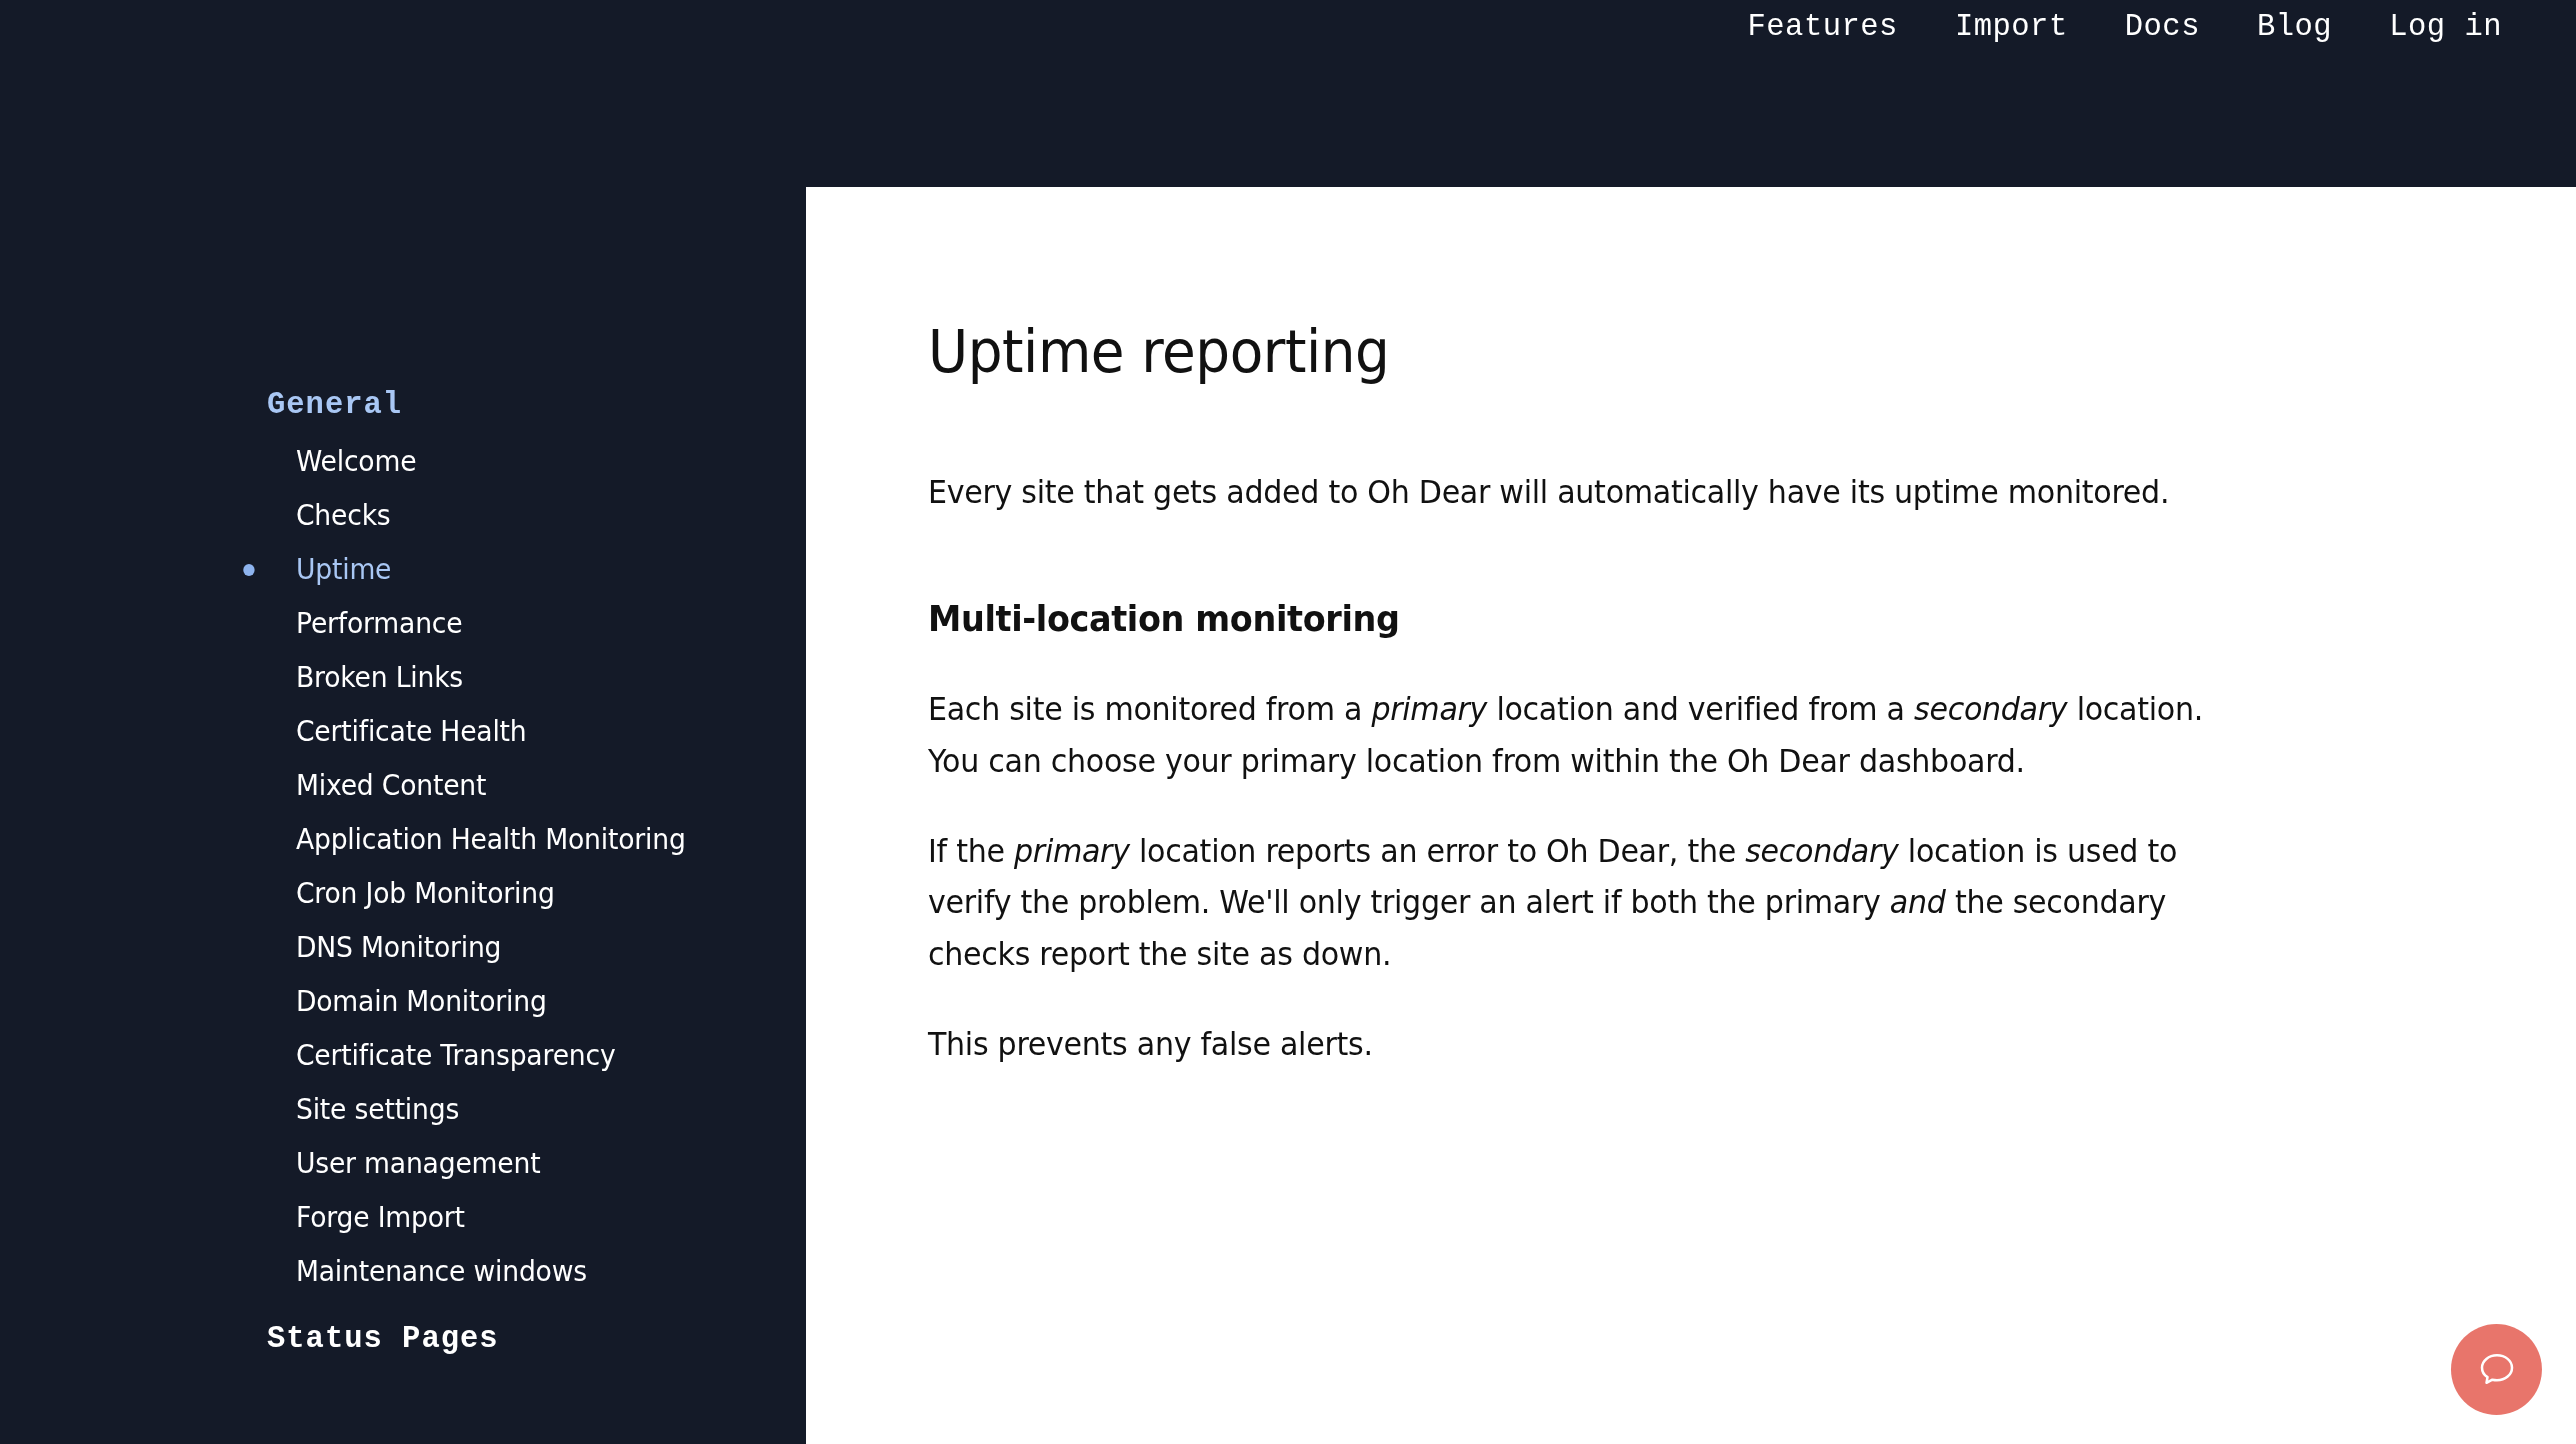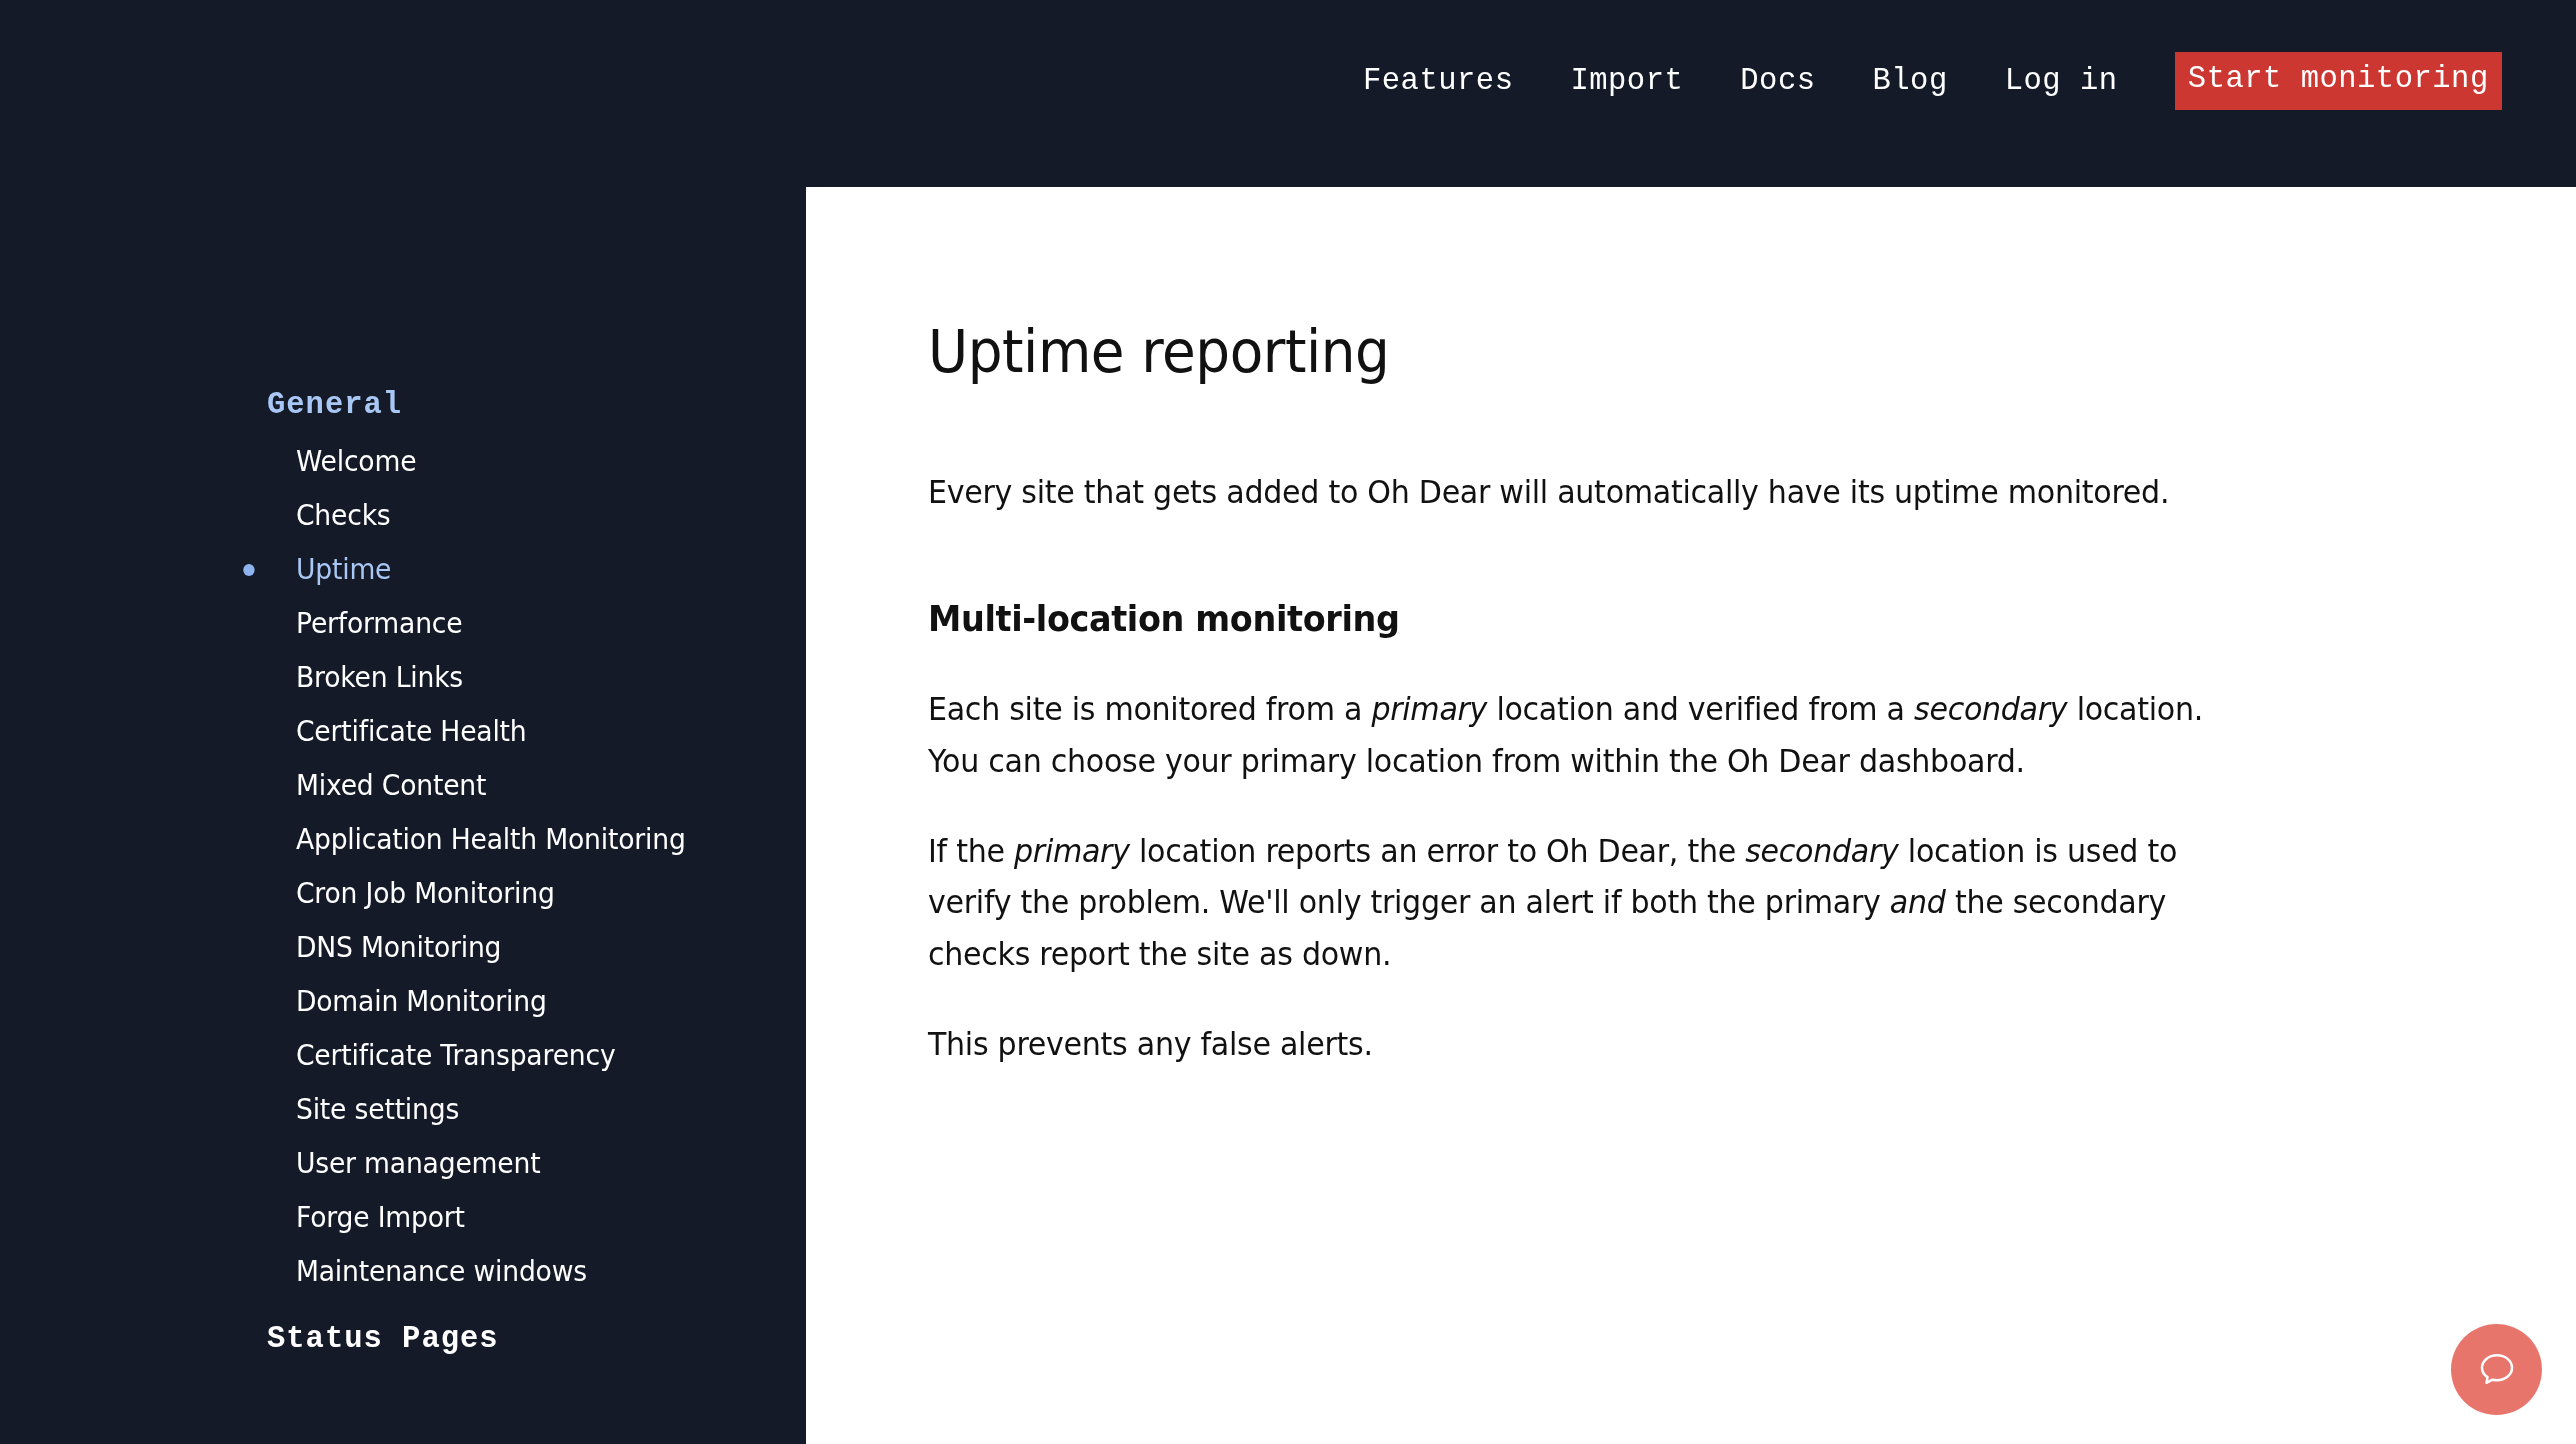"Features" .nav-links { align-items: center -> flex-start }
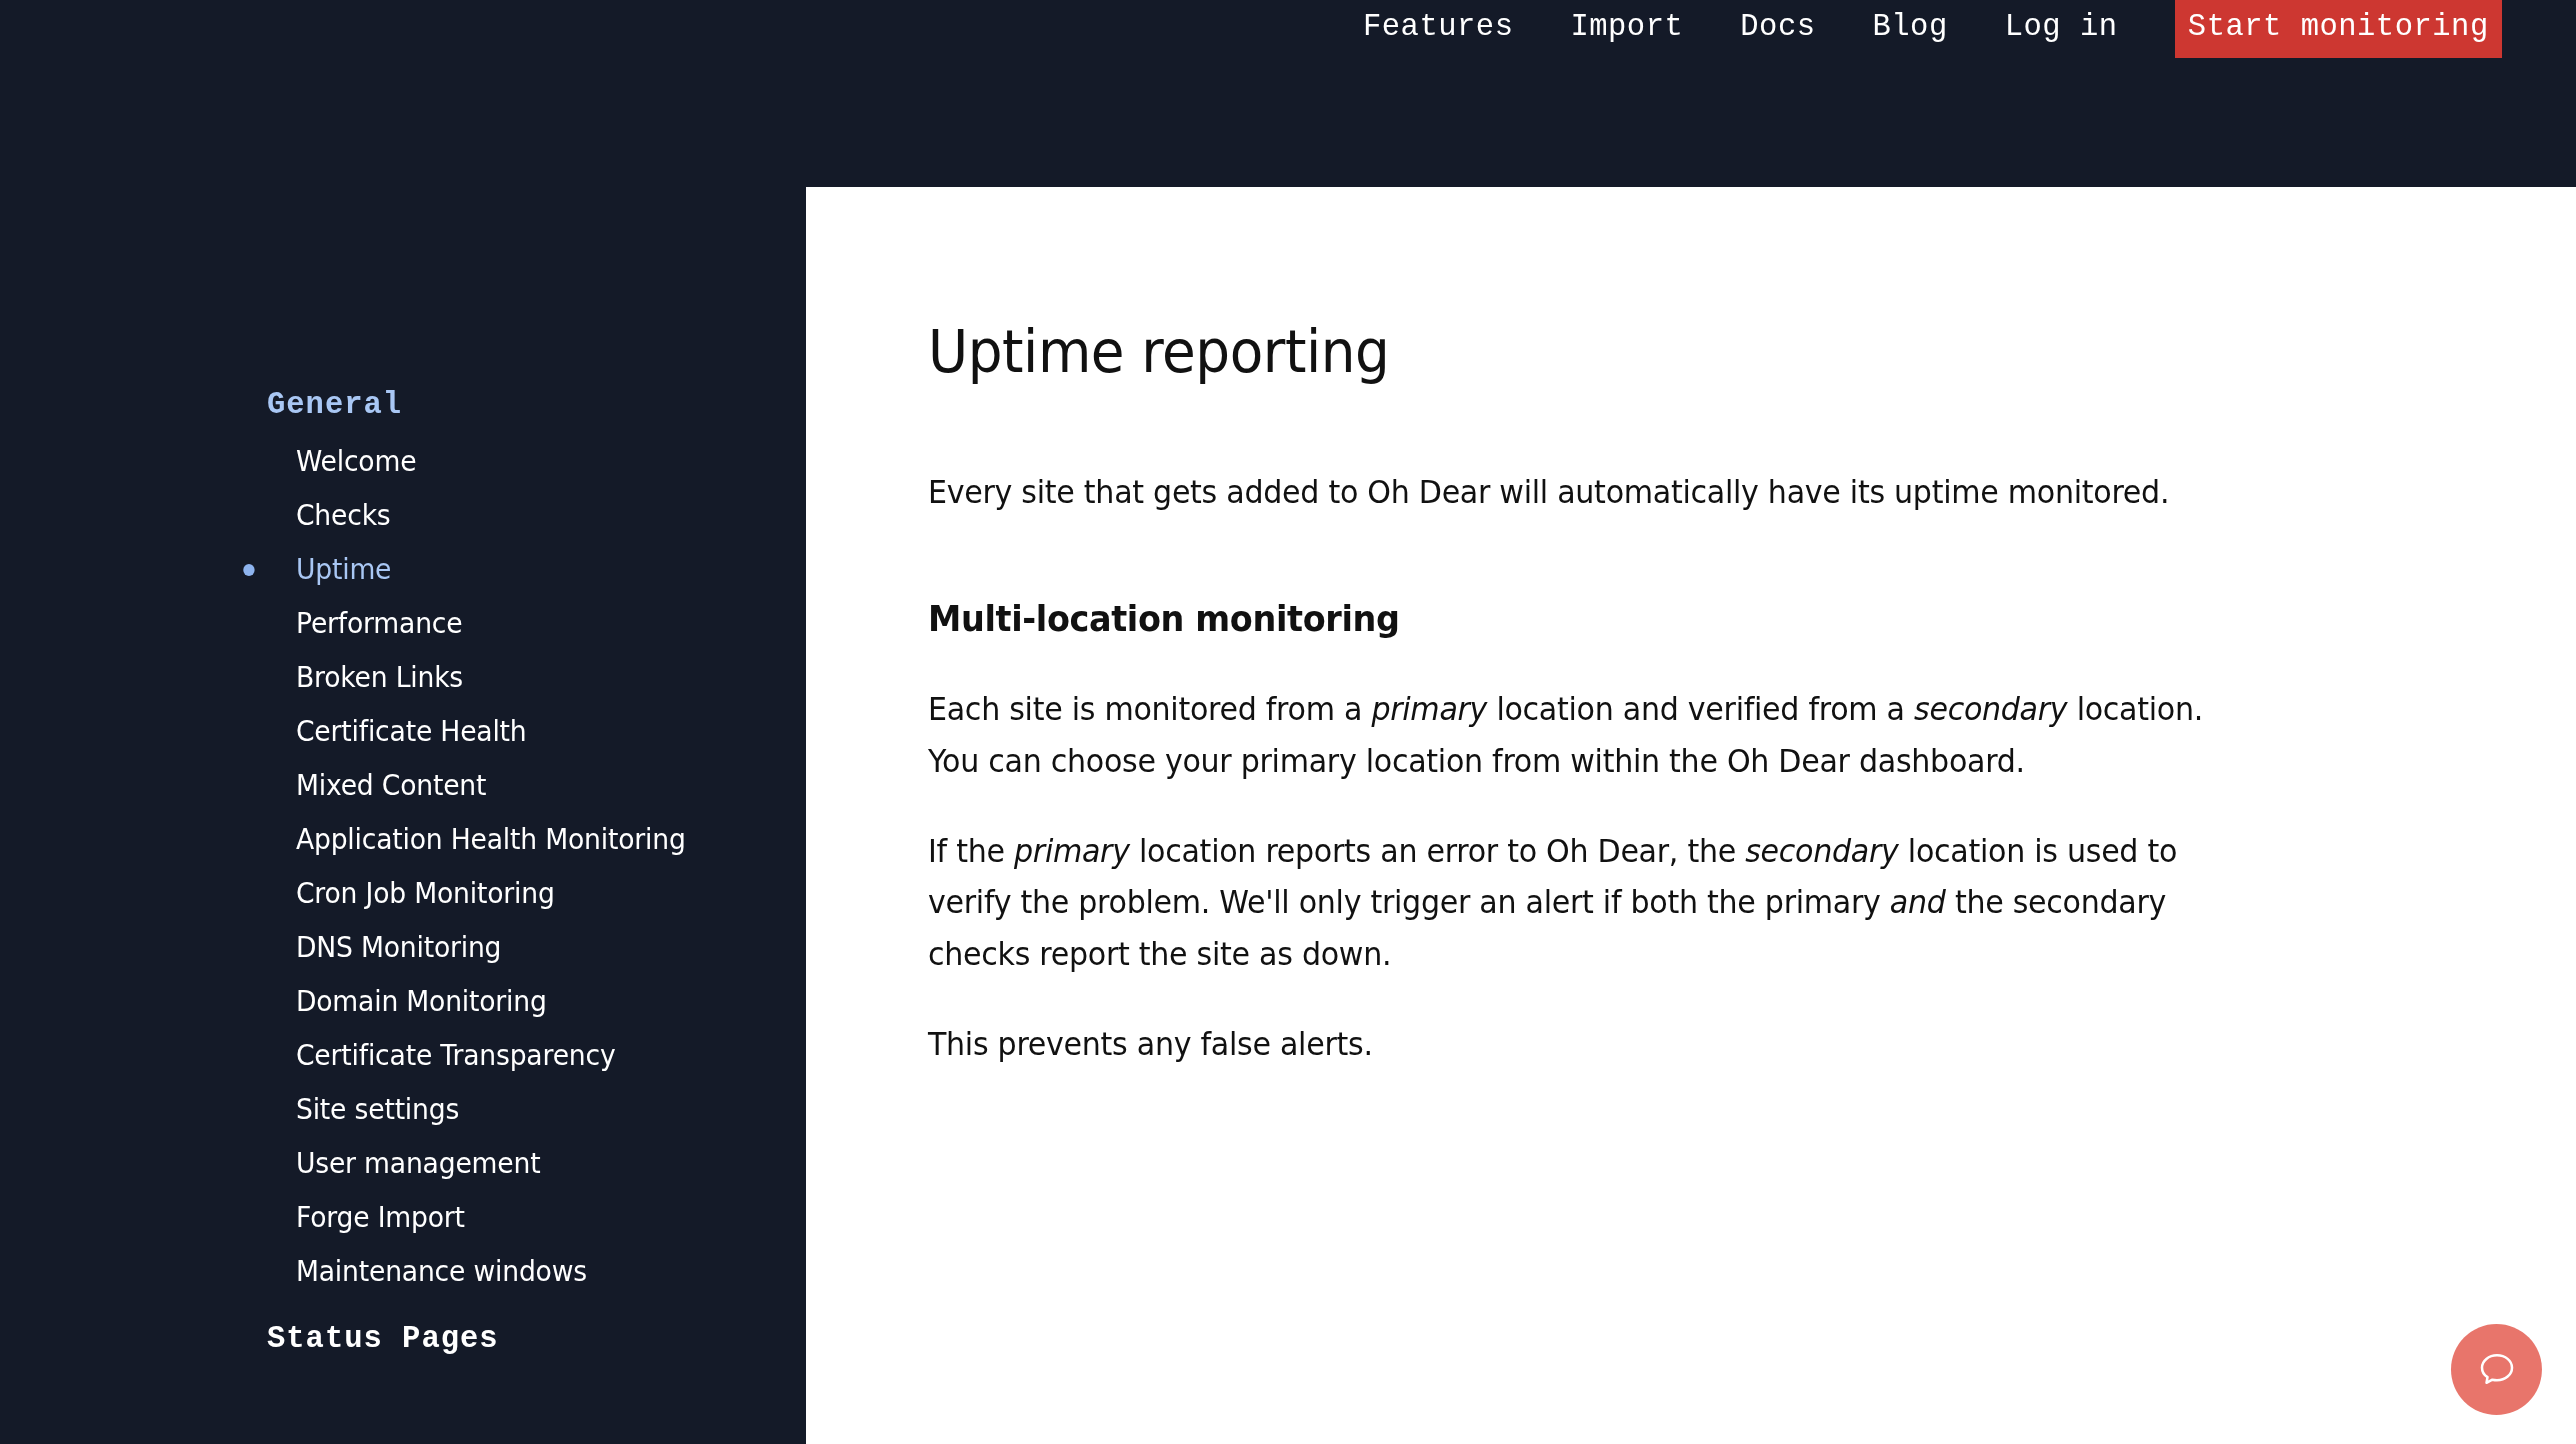"Start monitoring" a.nav-cta { html: <a>Start monitoring</a> -> none }
